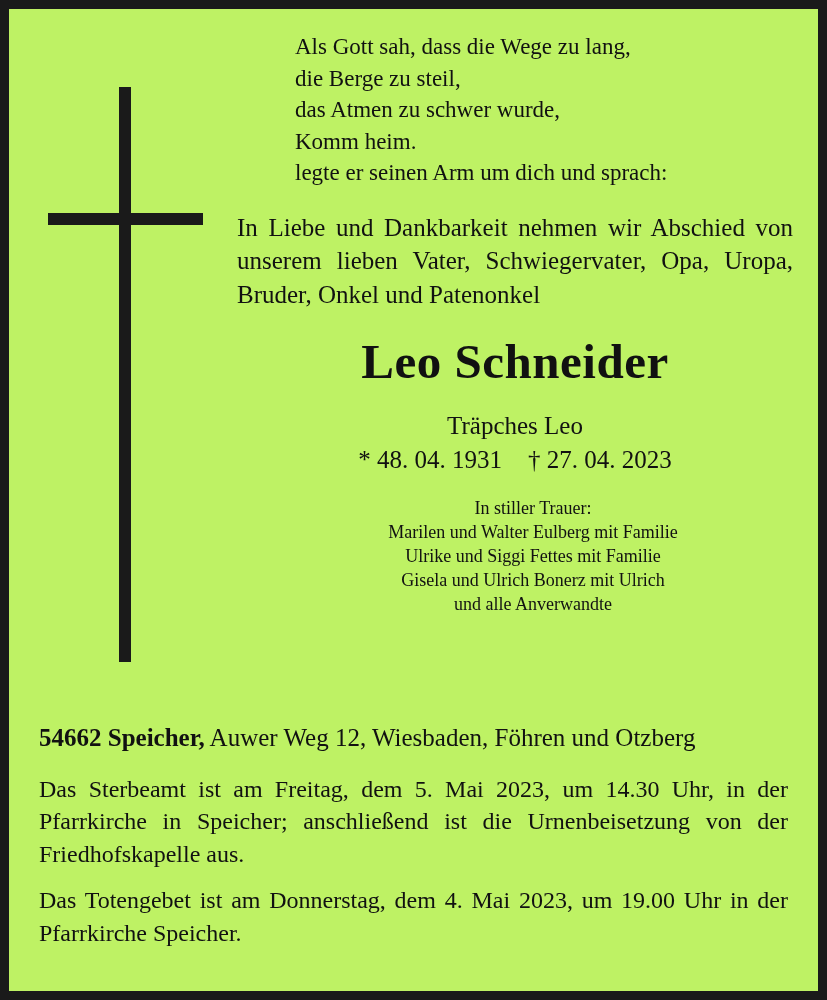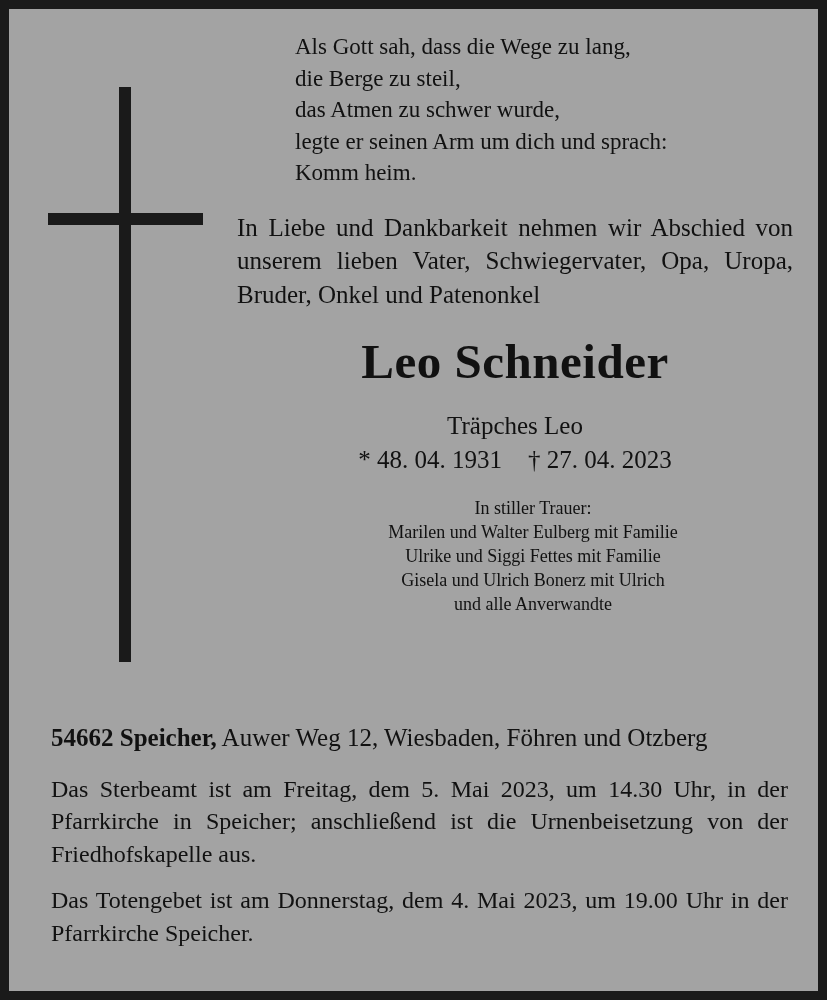"Als Gott sah, dass die" .obituary { background: #a3a3a3 -> #bef264 }
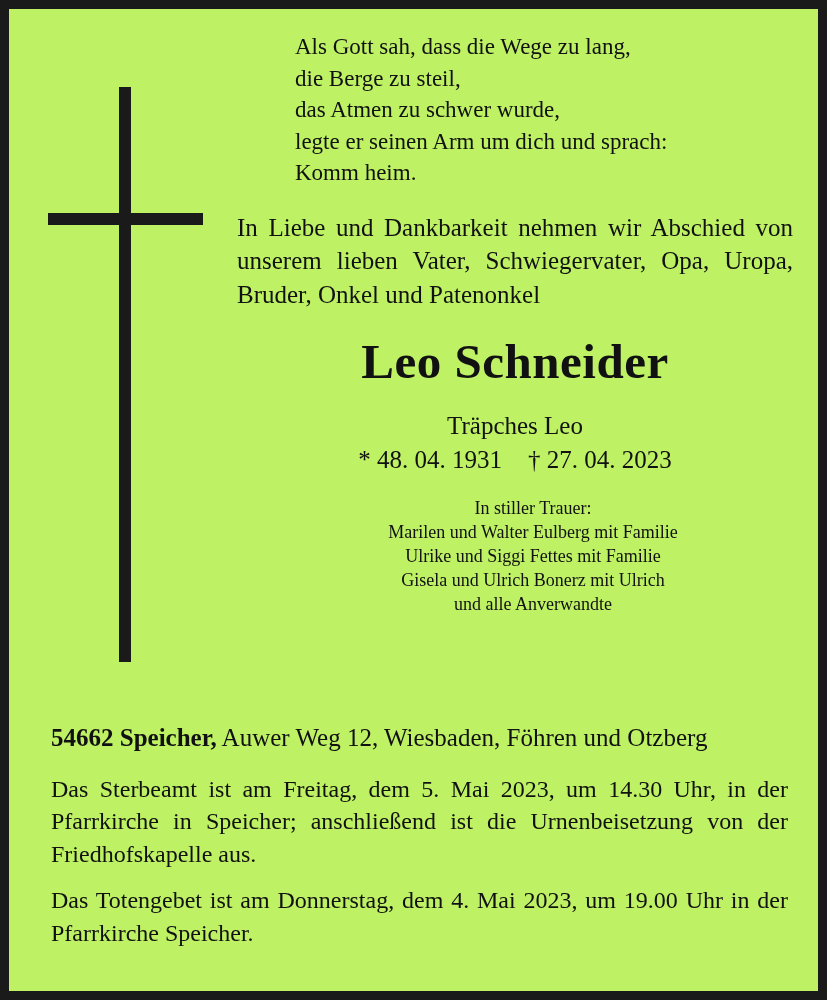"legte er seinen Arm um" div { order: before "Komm heim." -> after "Komm heim." }
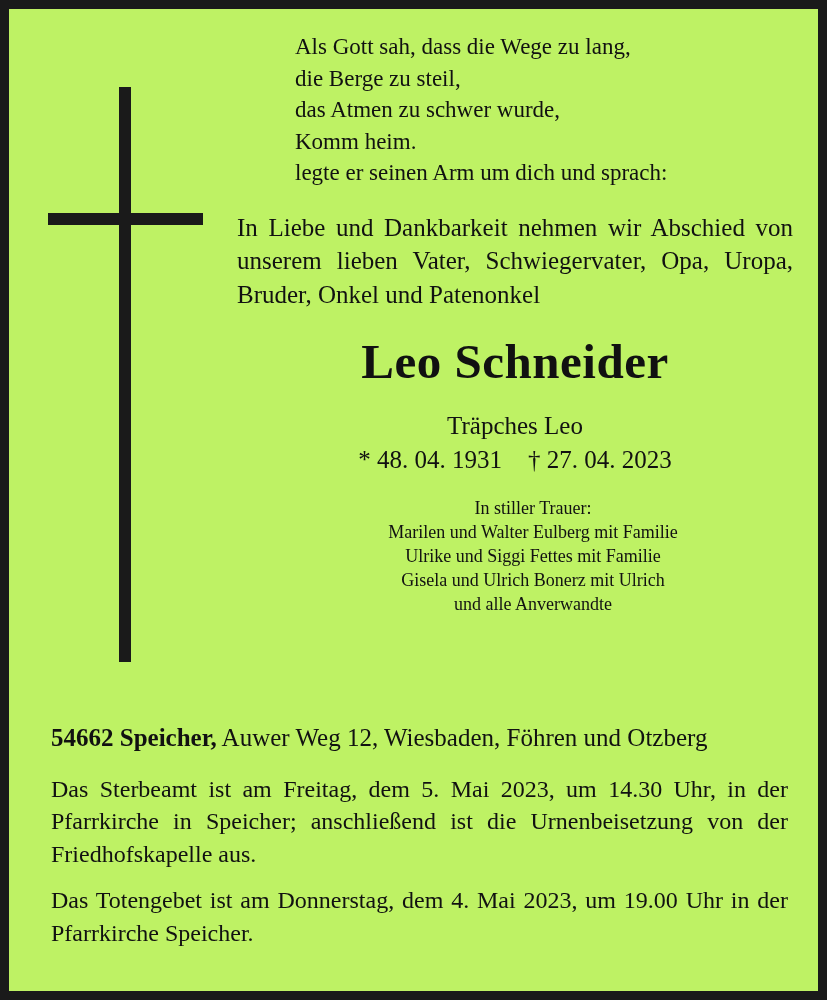"54662 Speicher, Auwer Weg 12," .bottom { left: 42px -> 30px }
